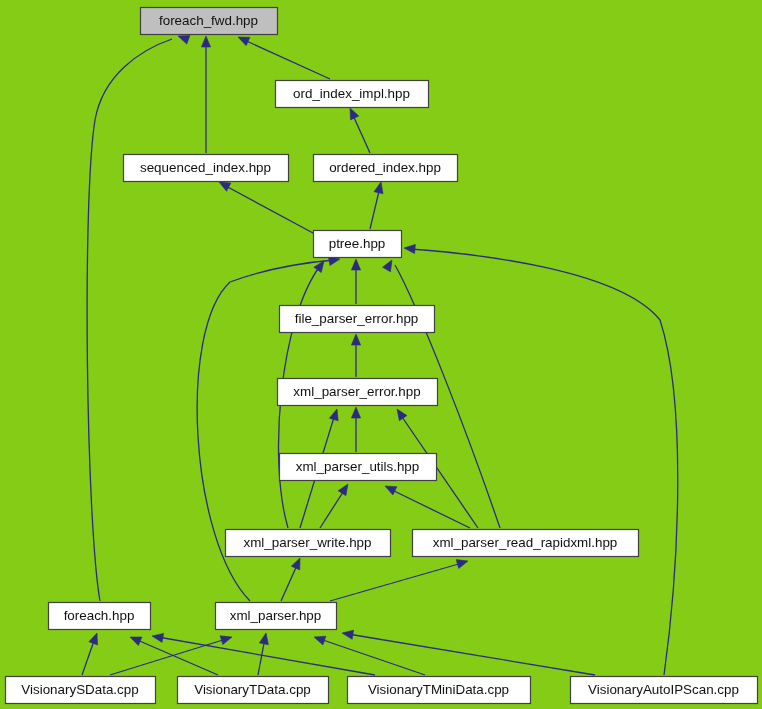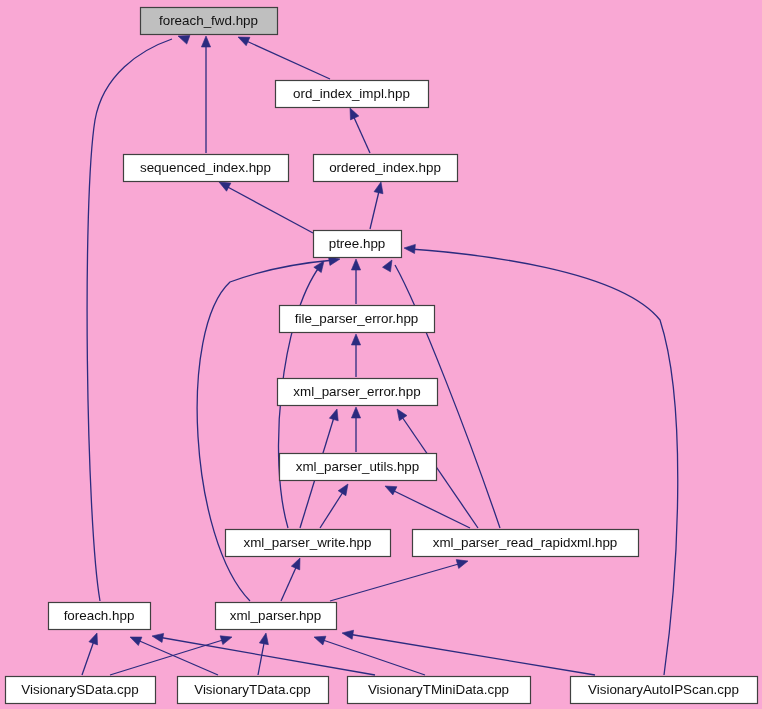"foreach_fwd.hpp" #graph-page { background: #f9a8d4 -> #84cc16 }
